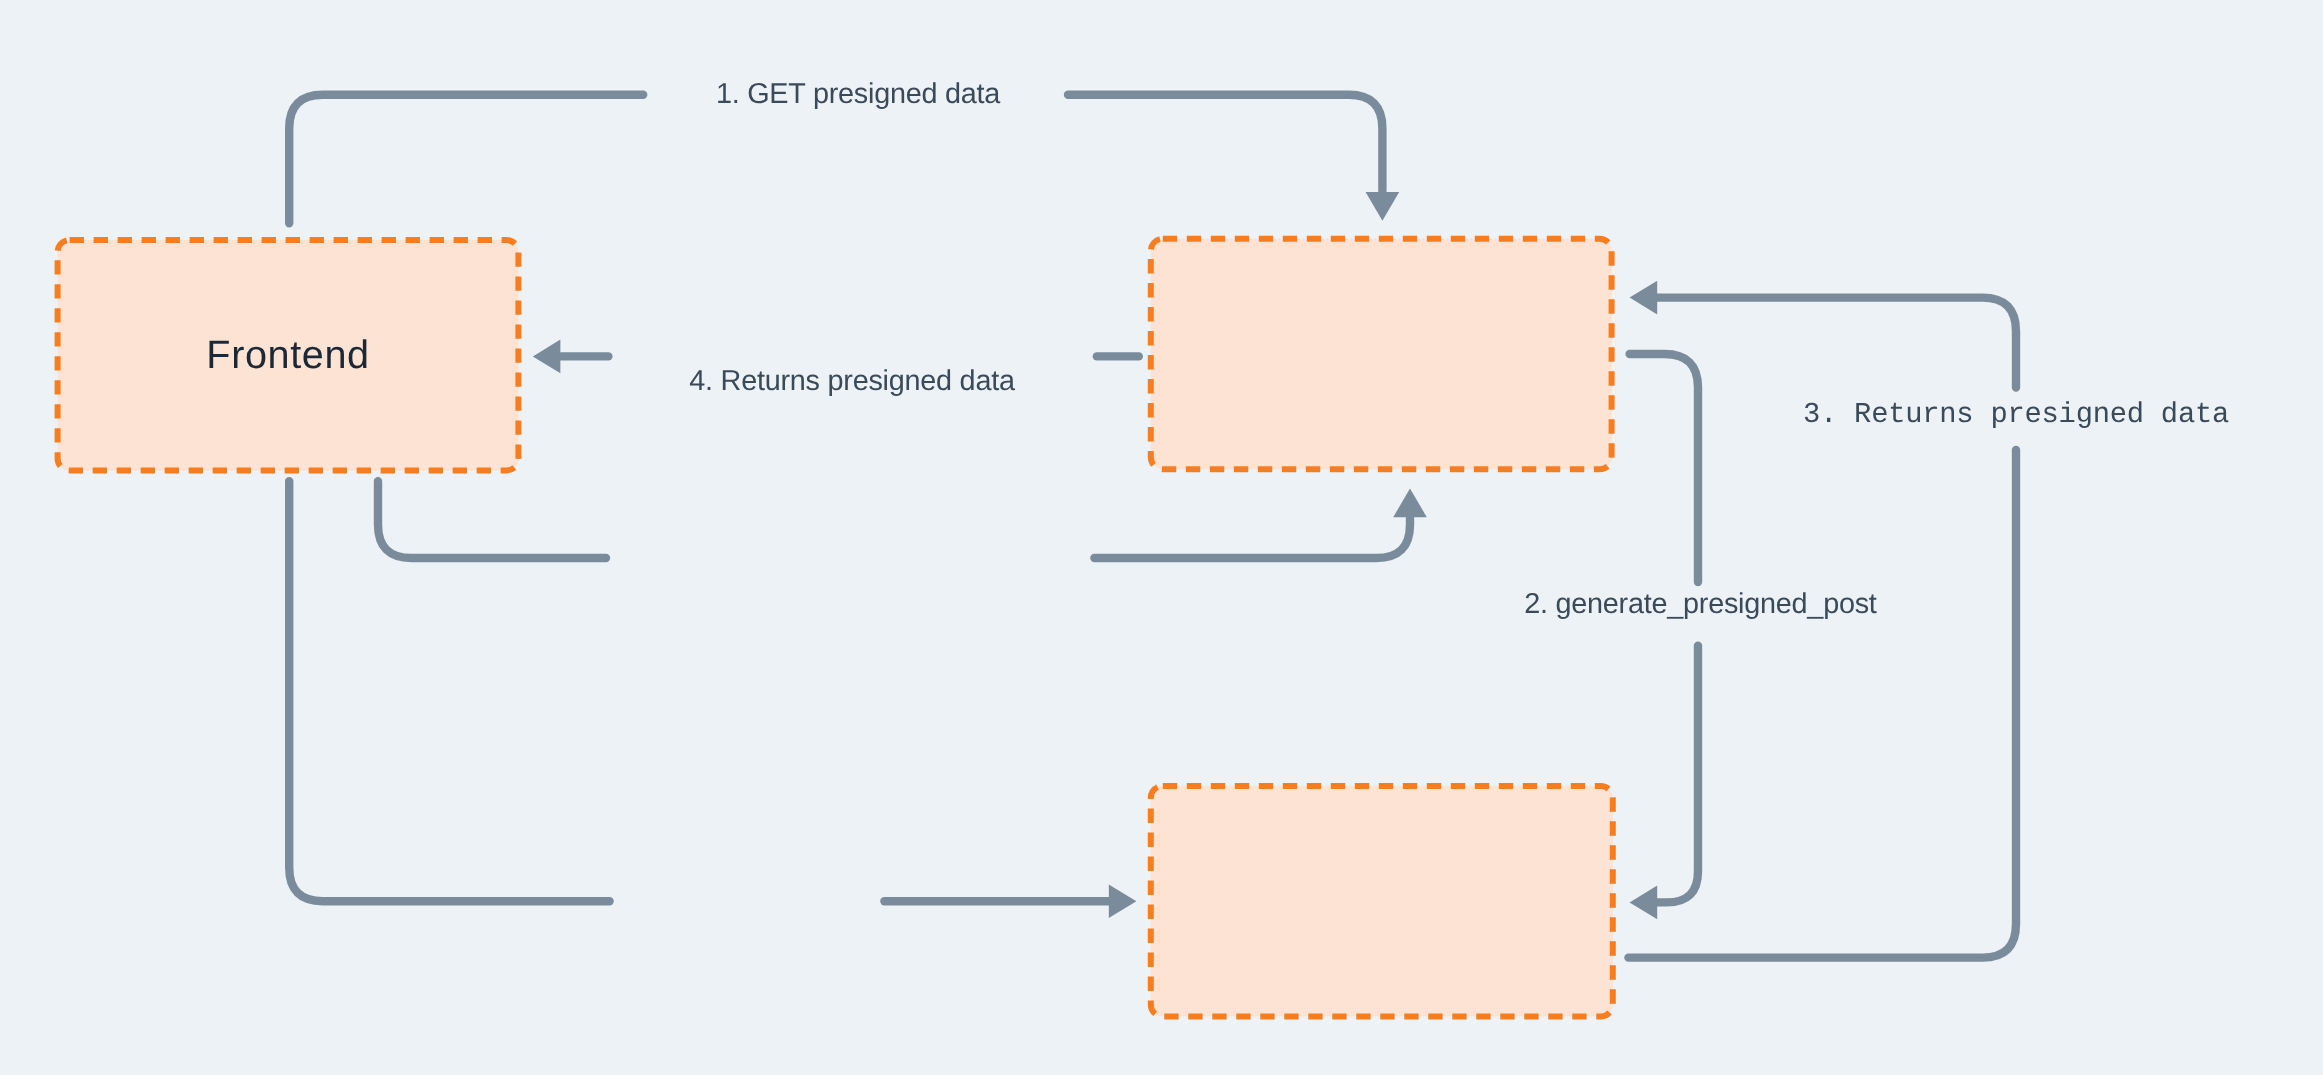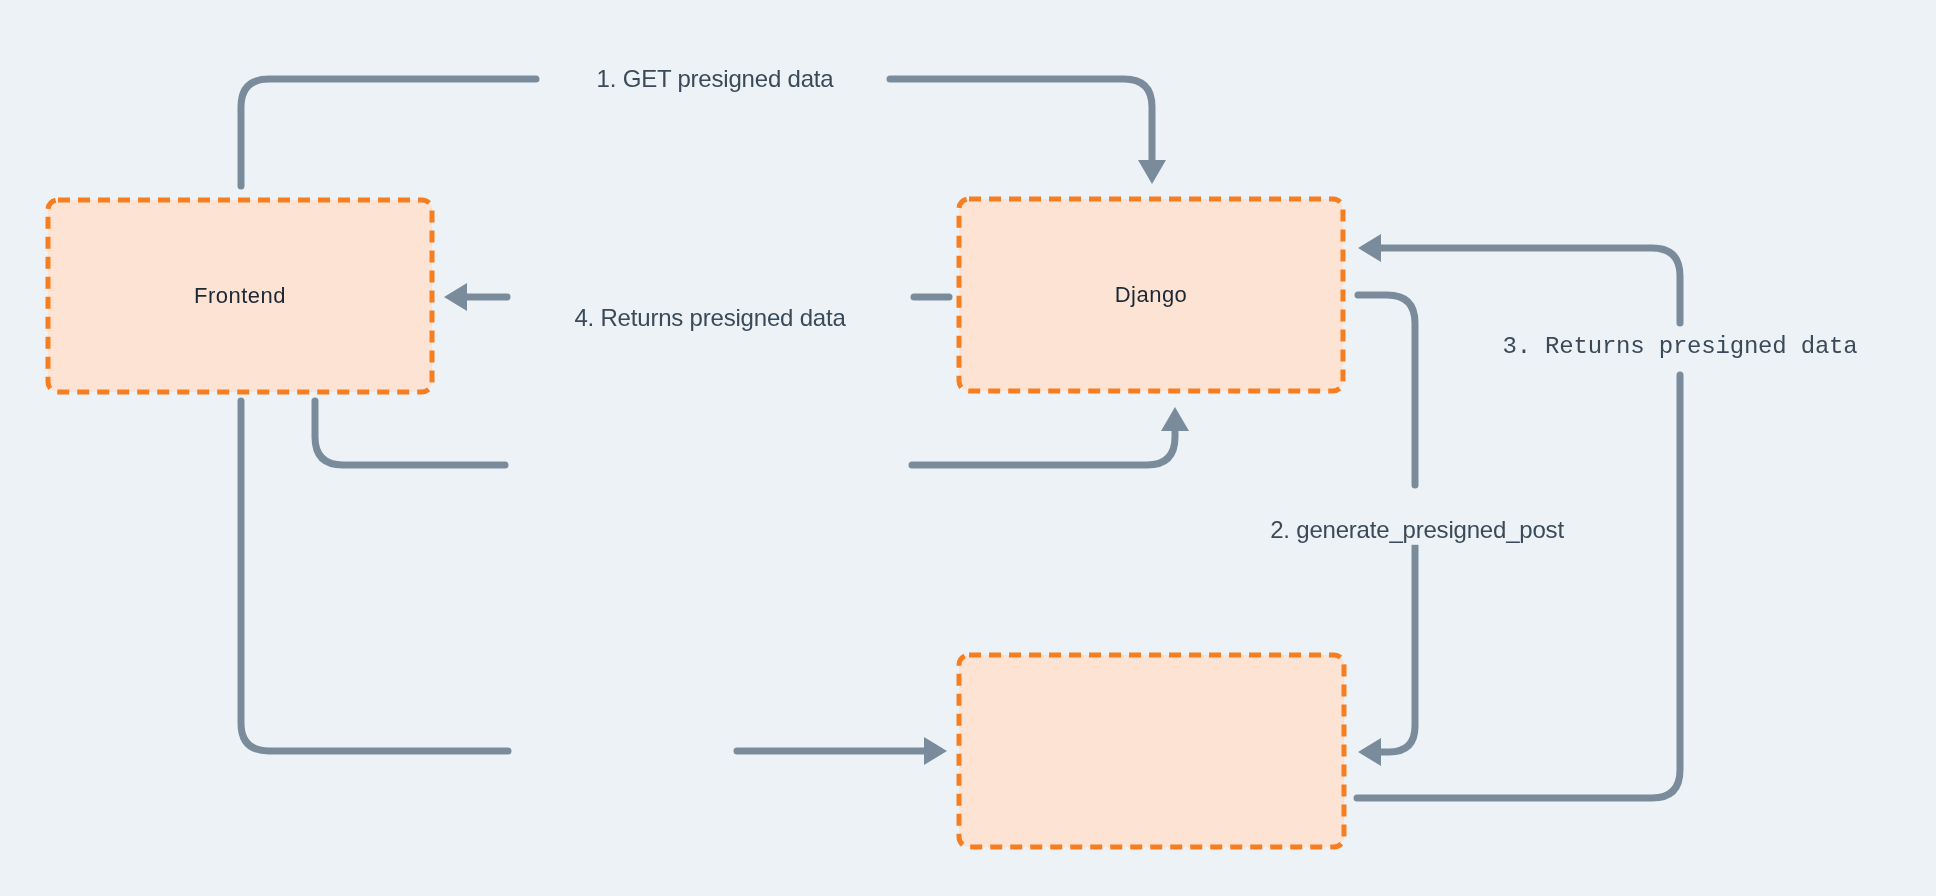"Frontend" .node-label { font-size: 22px -> 33px }
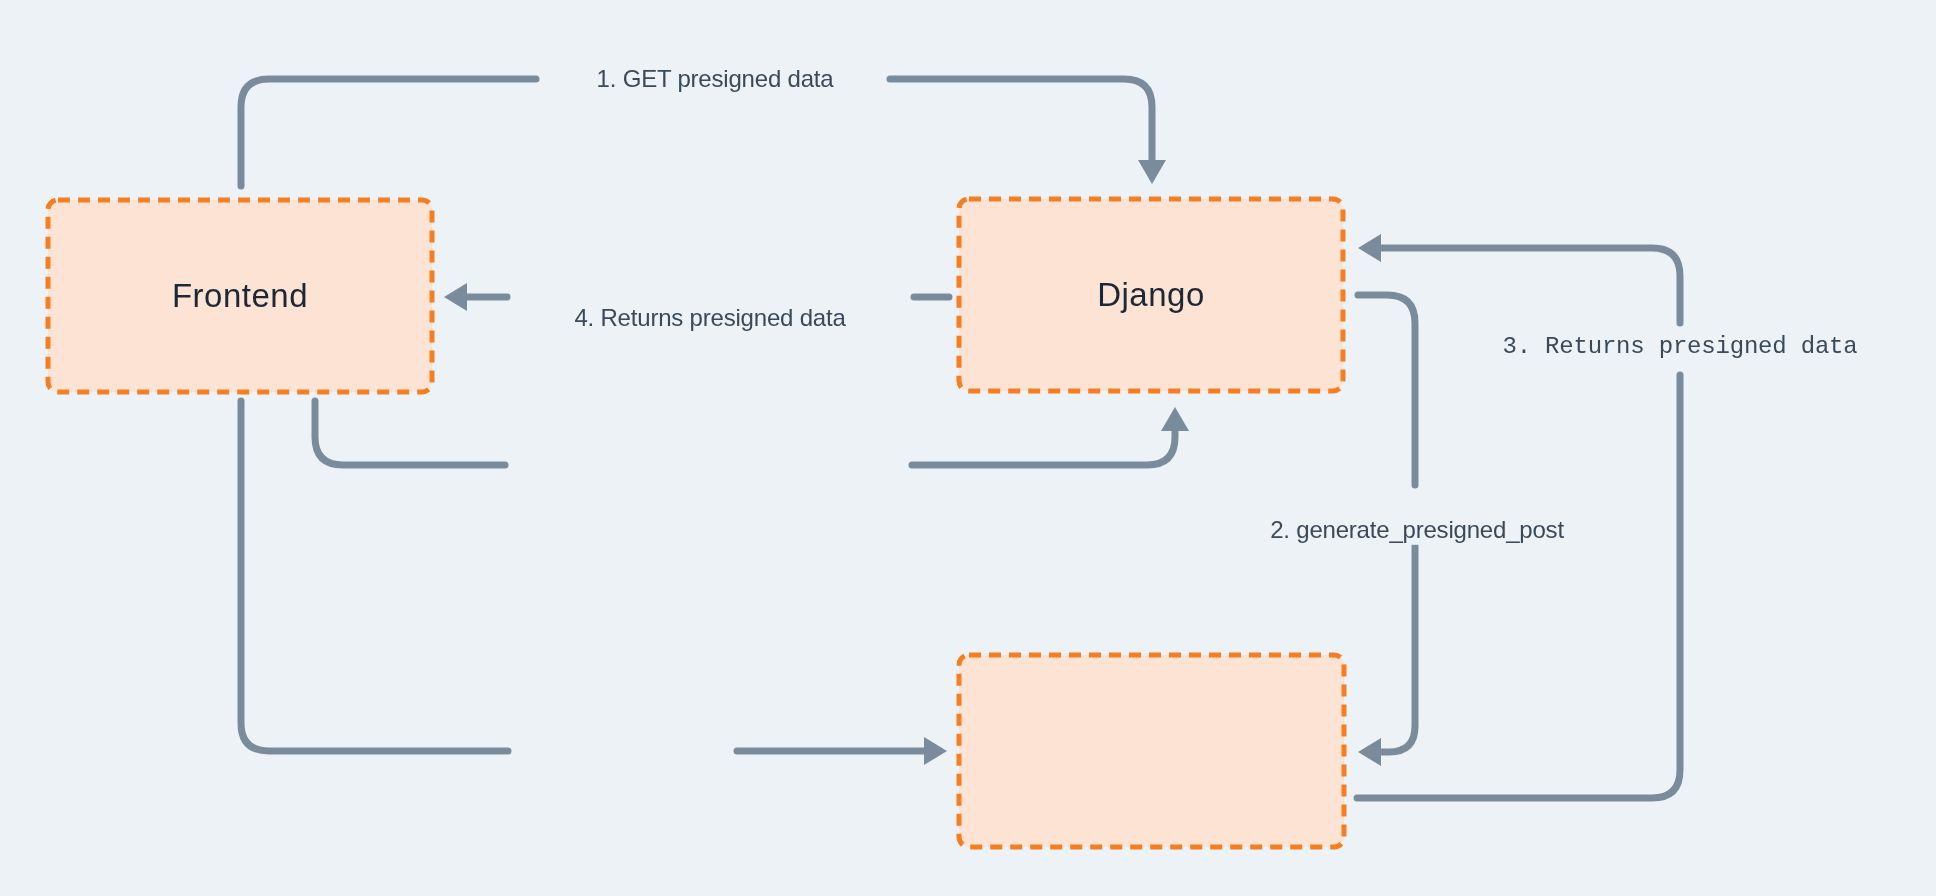"Django" div.node-label { html: <div>Django</div> -> none }
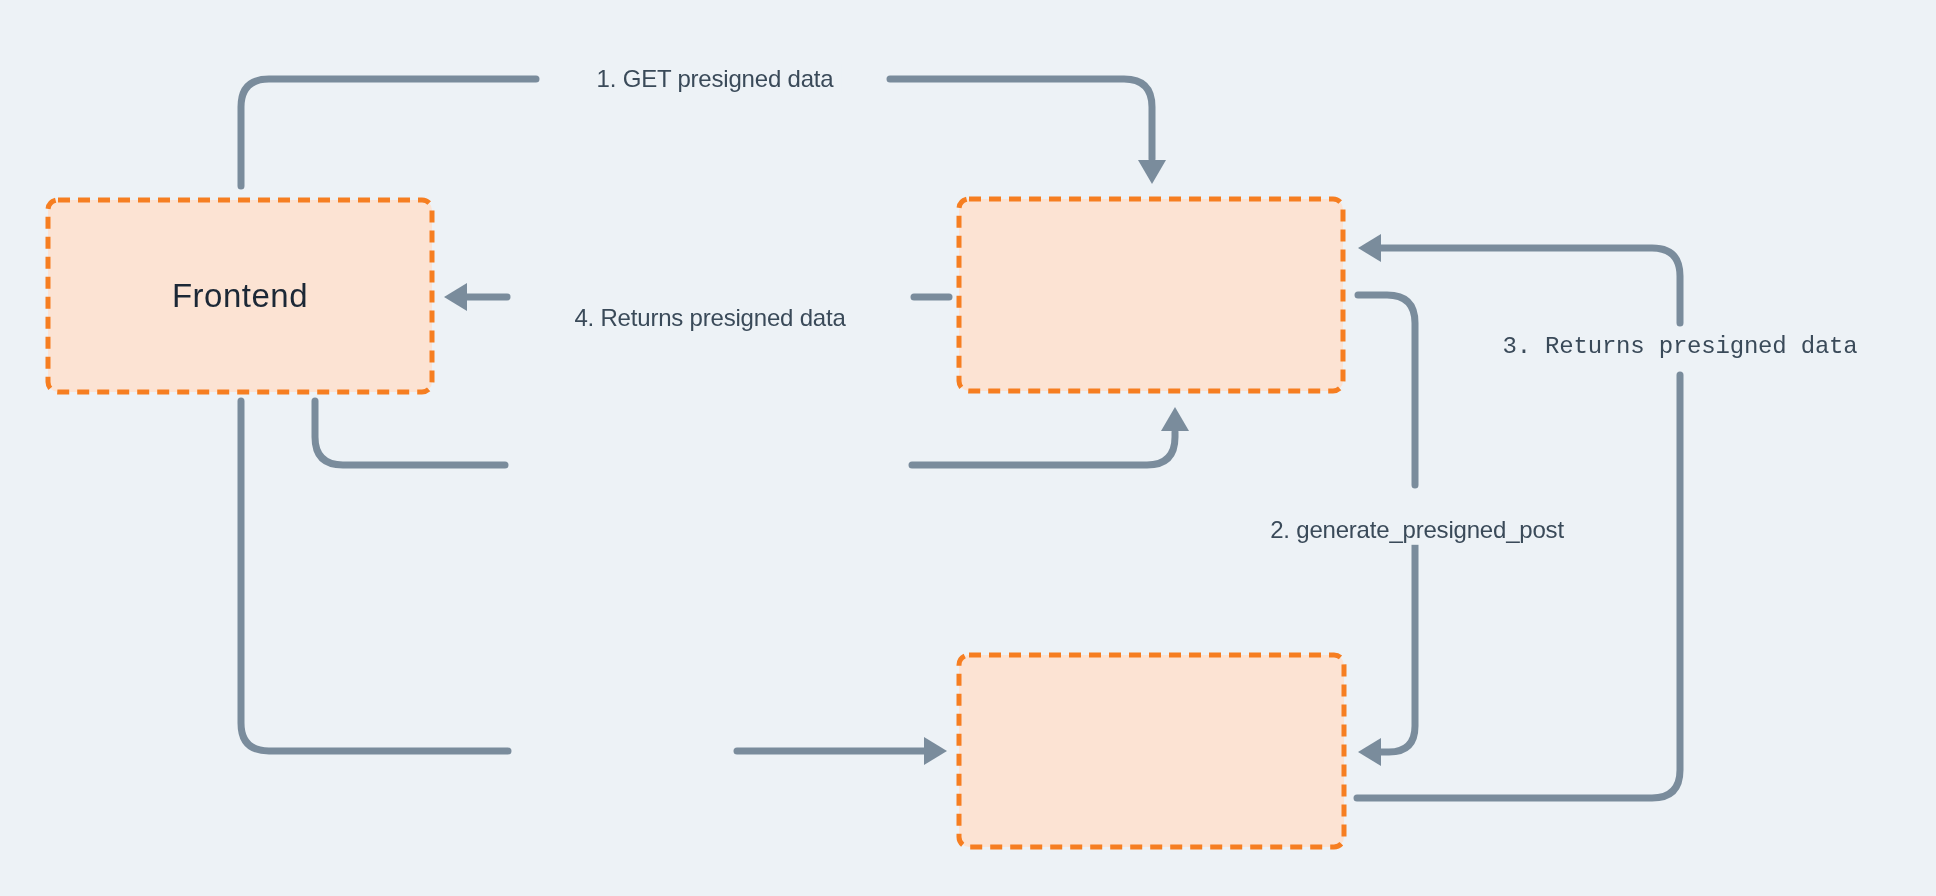"2. generate_presigned_post" div.edge-label { top: 530px -> 504px }
